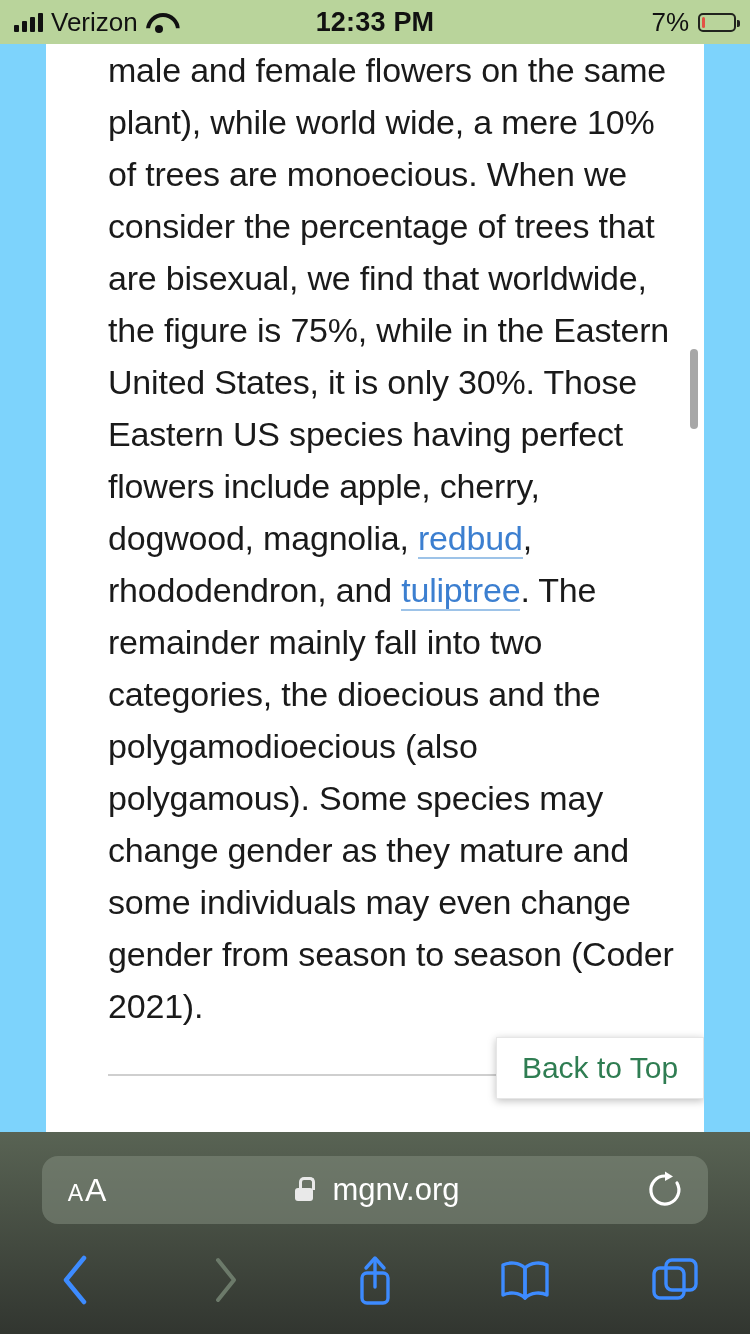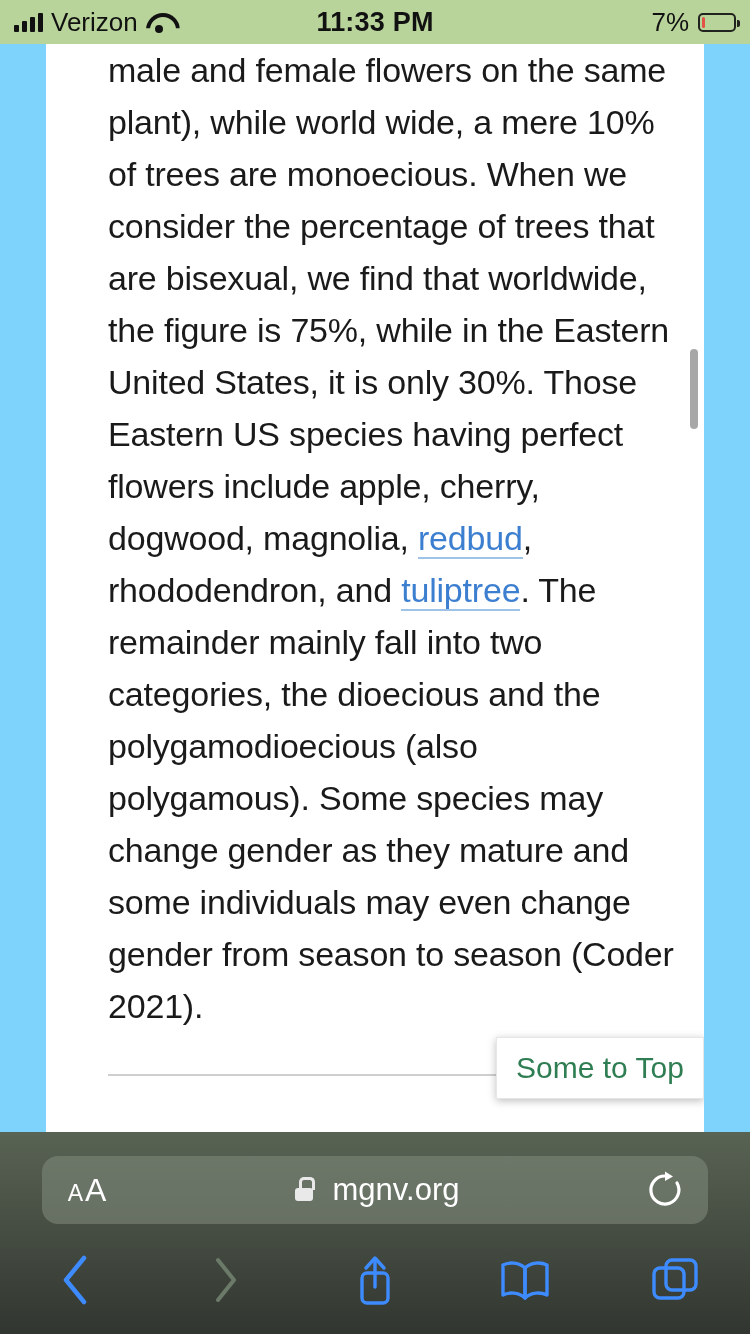"11:33 PM" div.sb-center { text: 11:33 -> 12:33 }
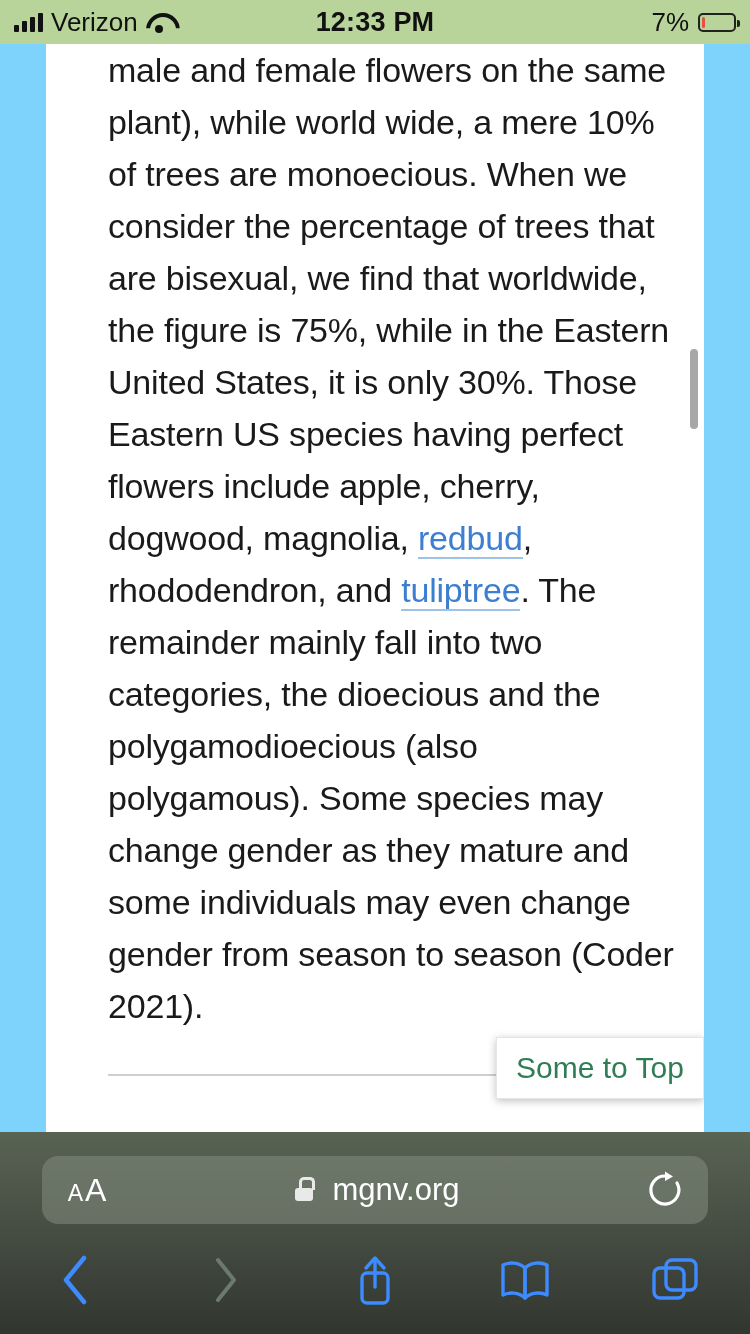"Some to Top" span { text: Some -> Back }
